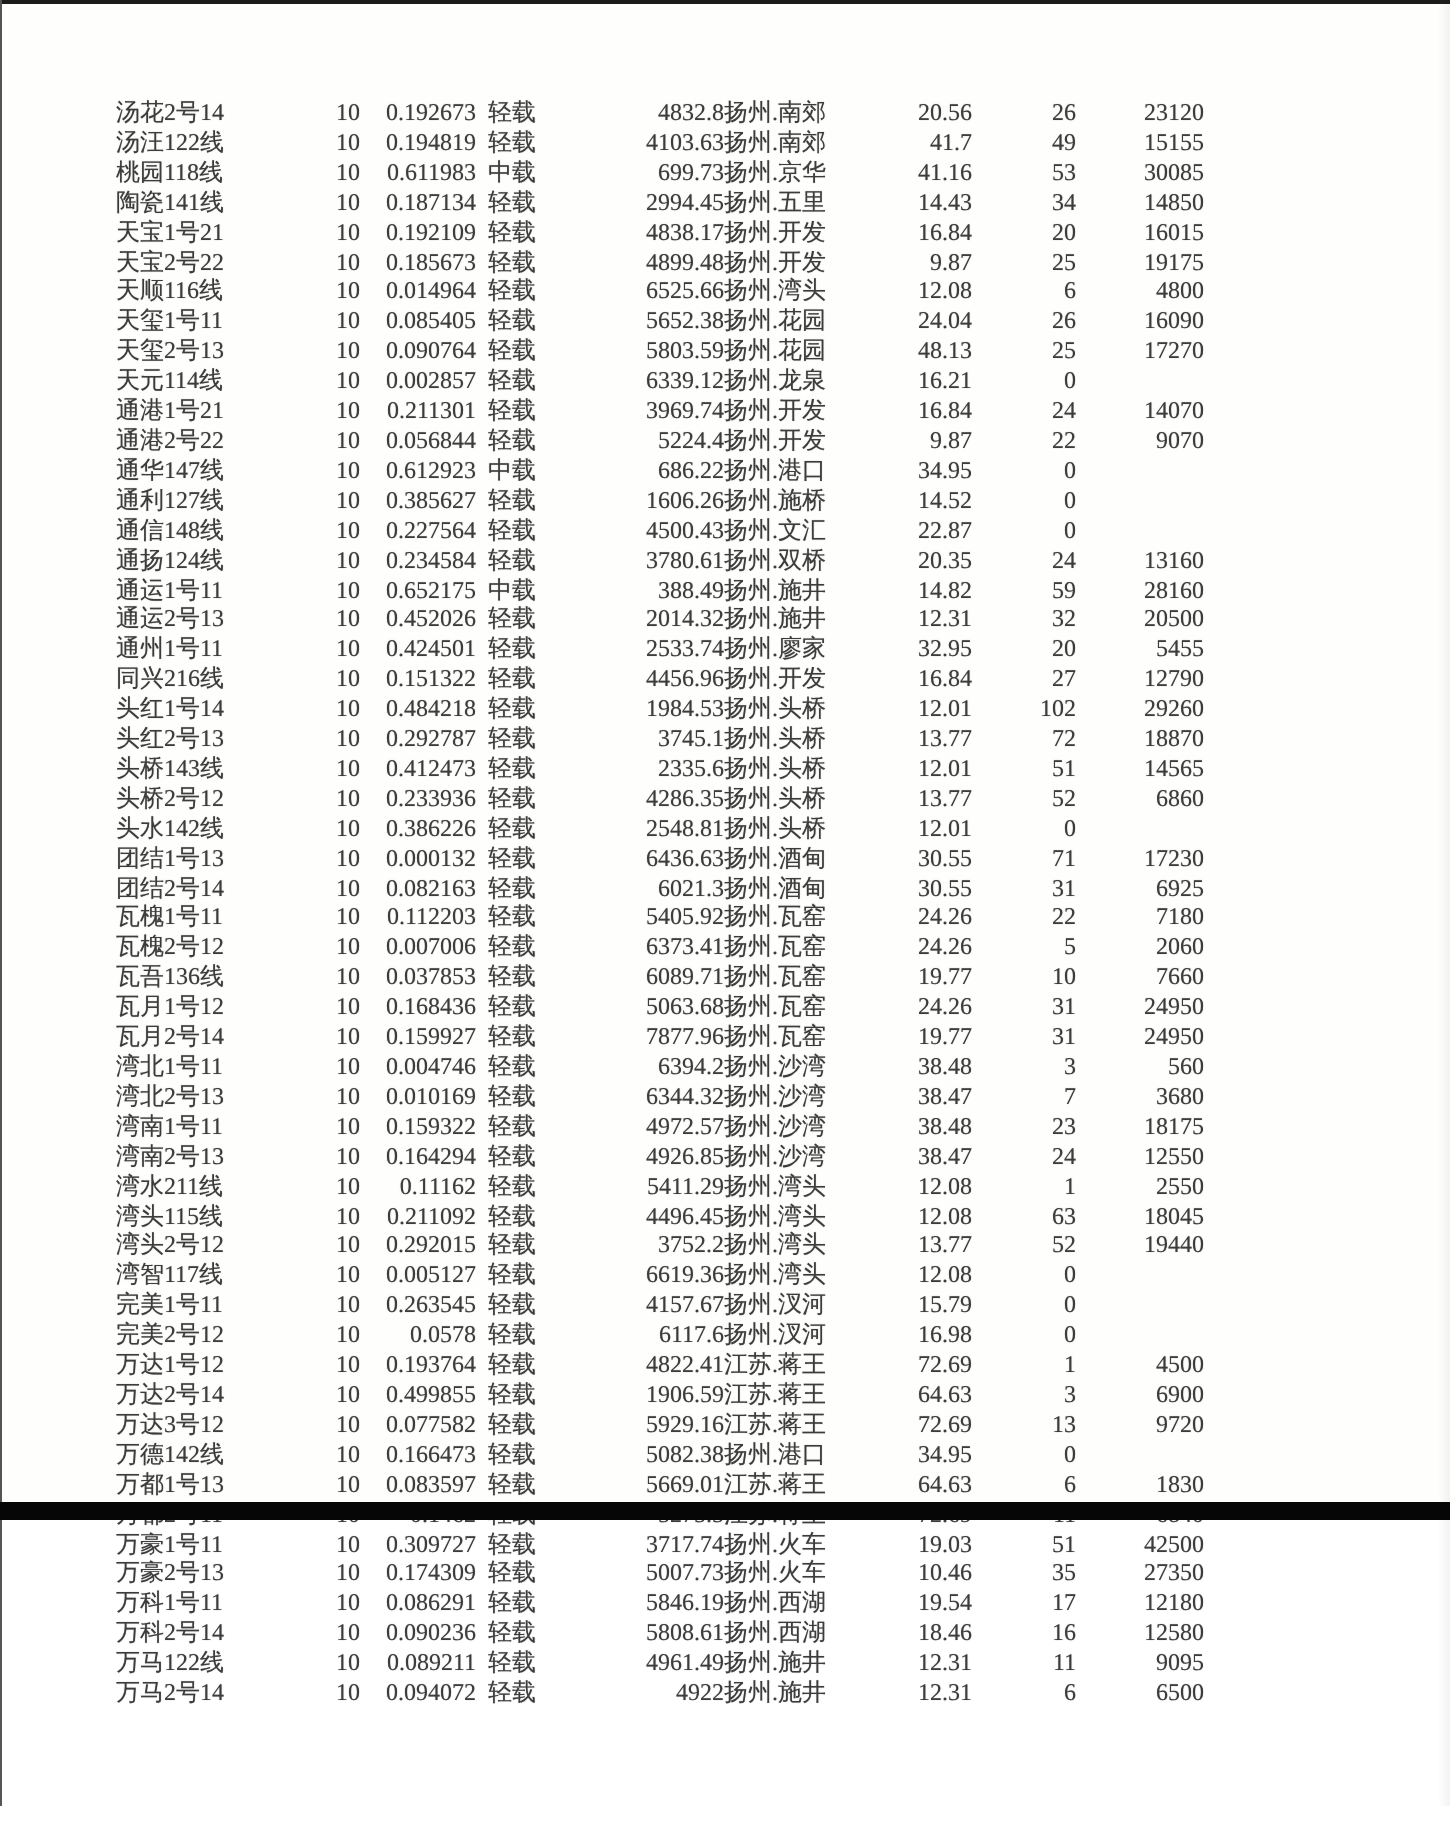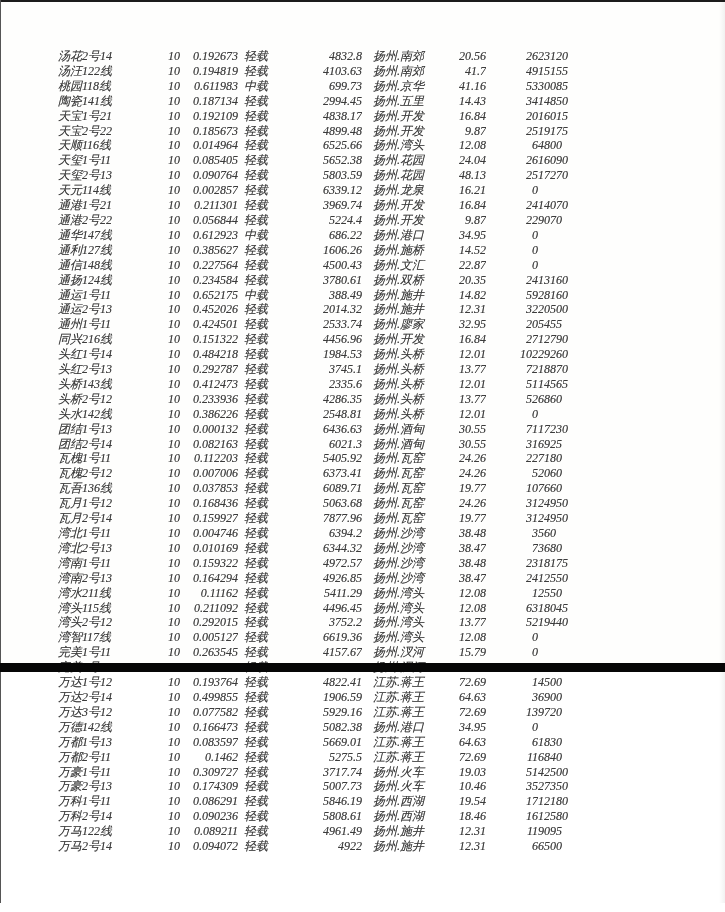"汤花2号14" .page { font-style: italic -> none; height: 672px -> 760px }
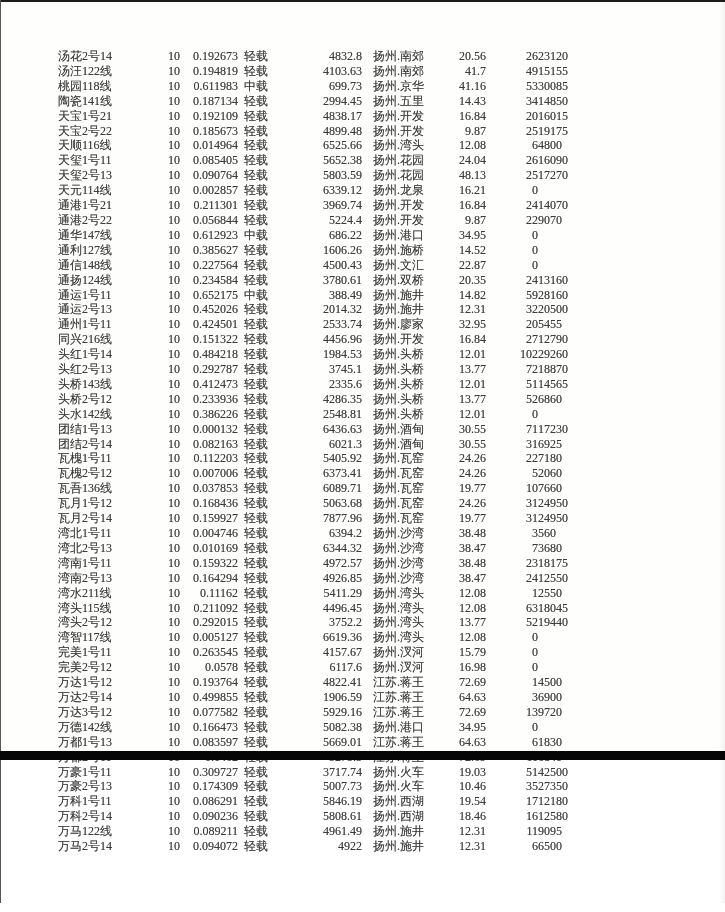"扬州.南郊" .c6 { padding-left: 11px -> 0 }
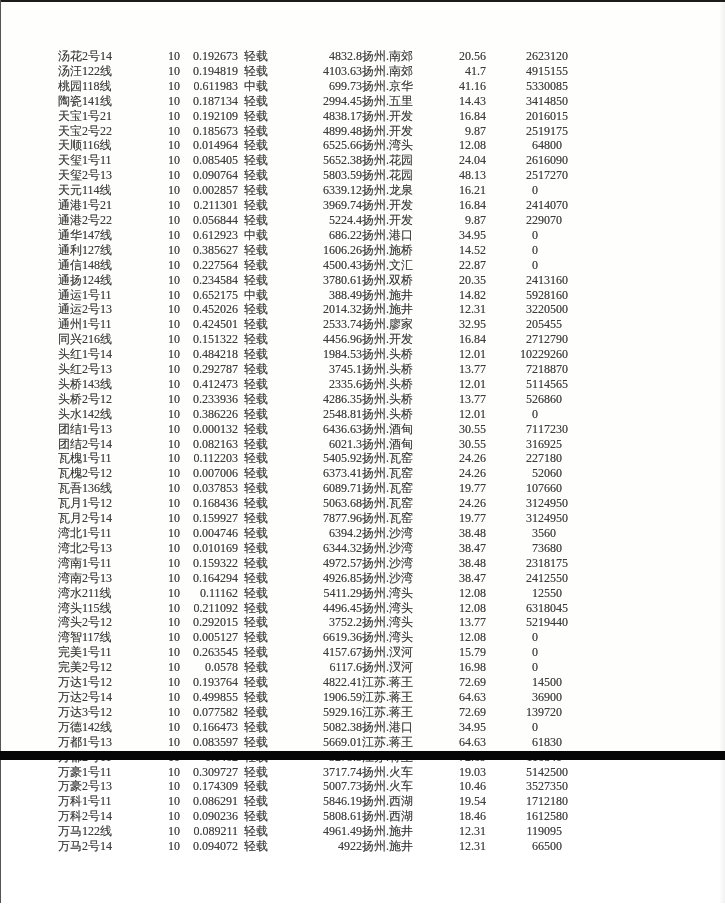"23120" .c9 { text-align: left -> right }
